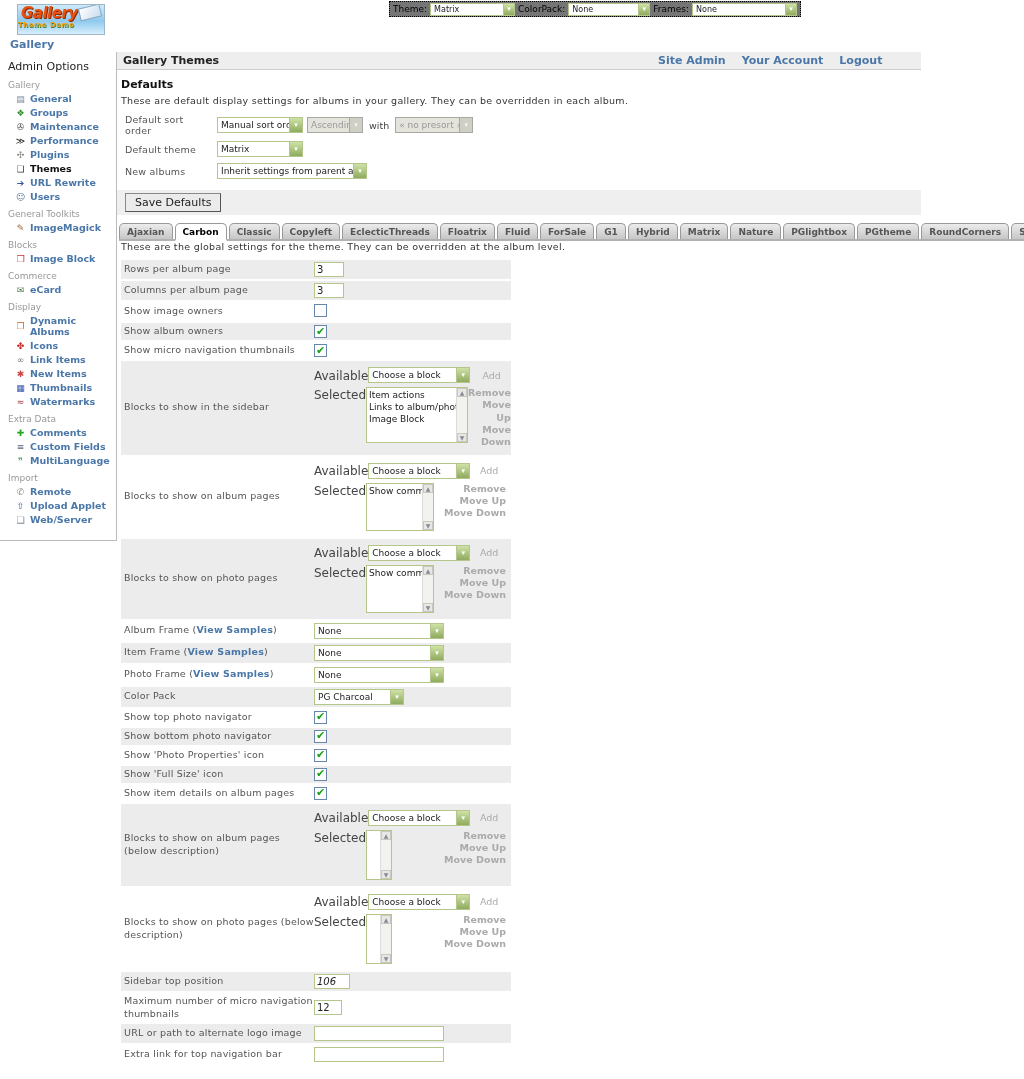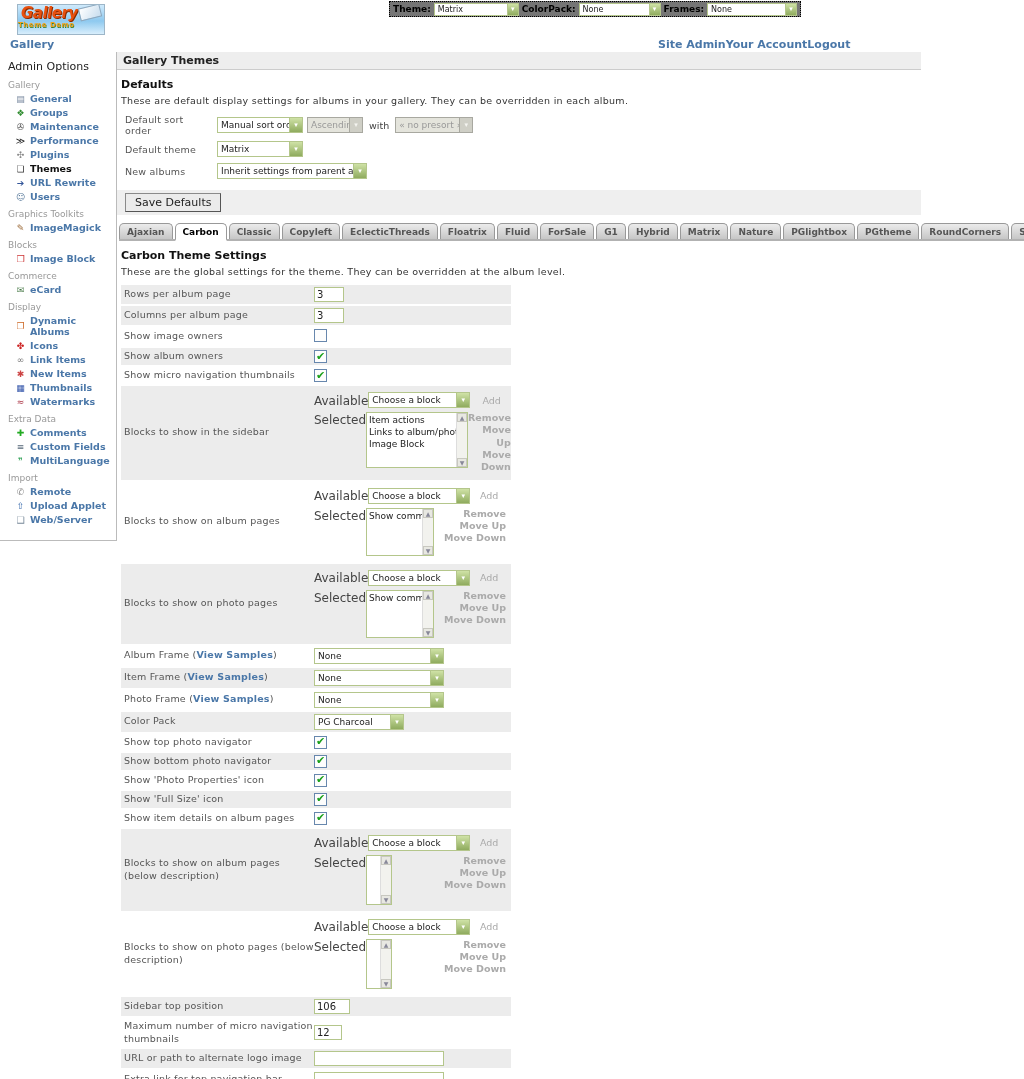"Theme:" .tb-label { font-weight: bold -> normal }
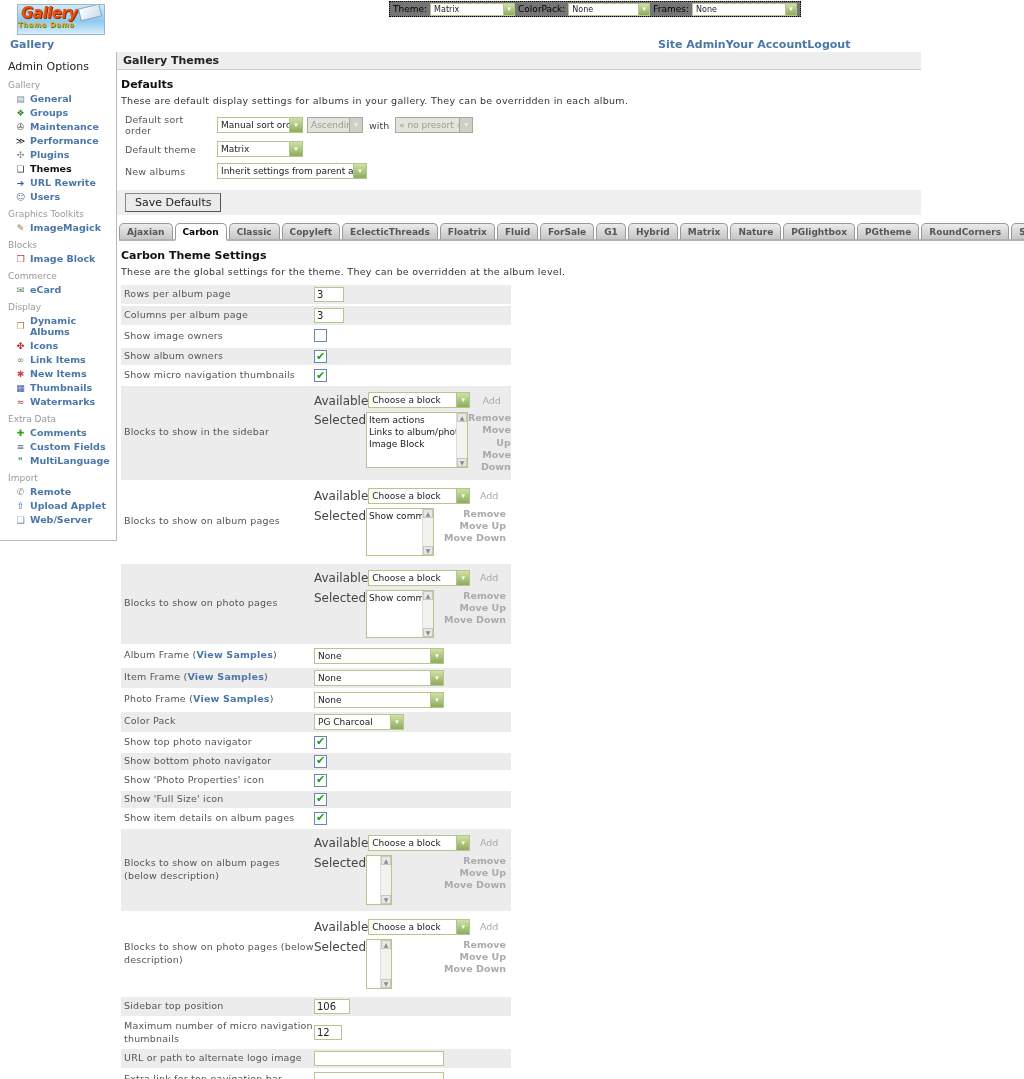"Site Admin" .user-nav { gap: none -> 16px; top: 0 -> 16px }
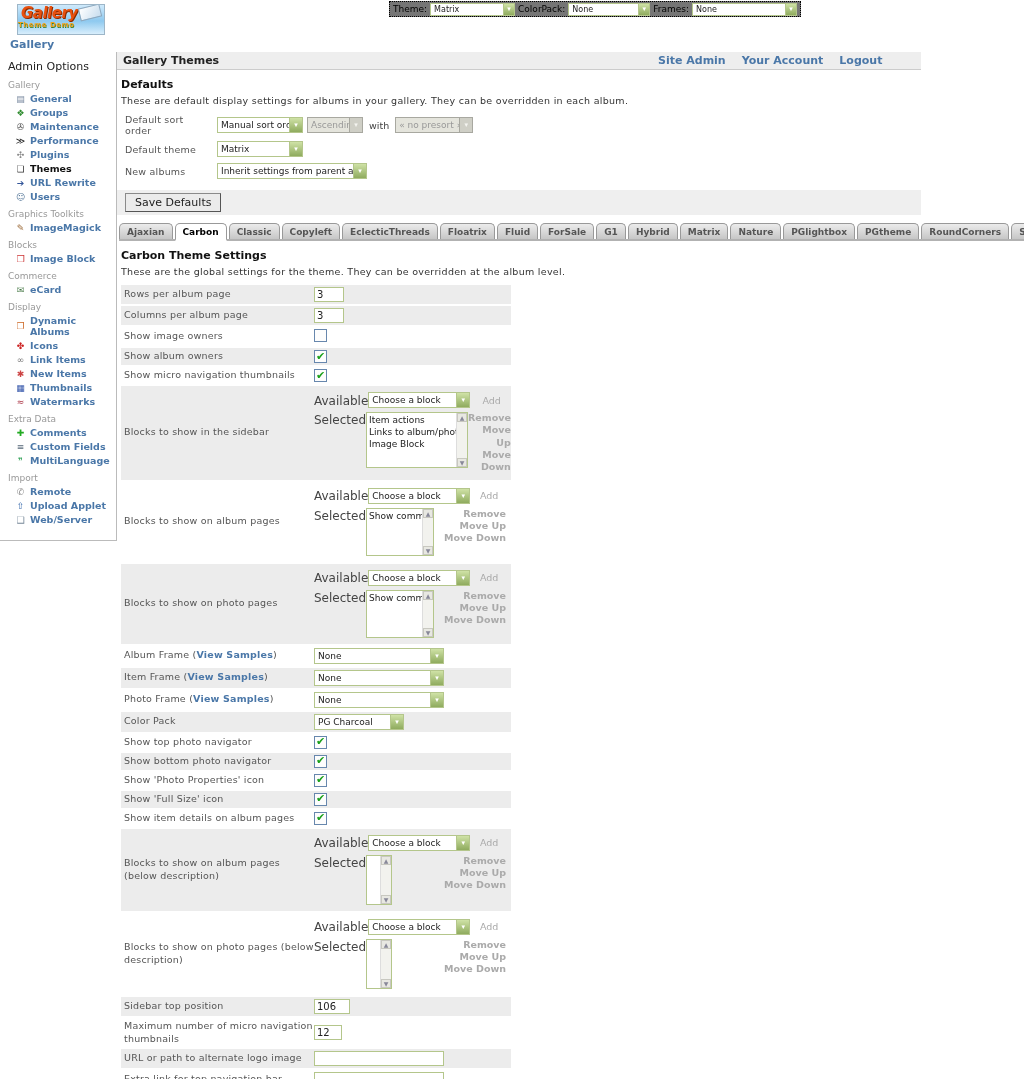"Graphics Toolkits" div.group-label { text: Graphics -> General }
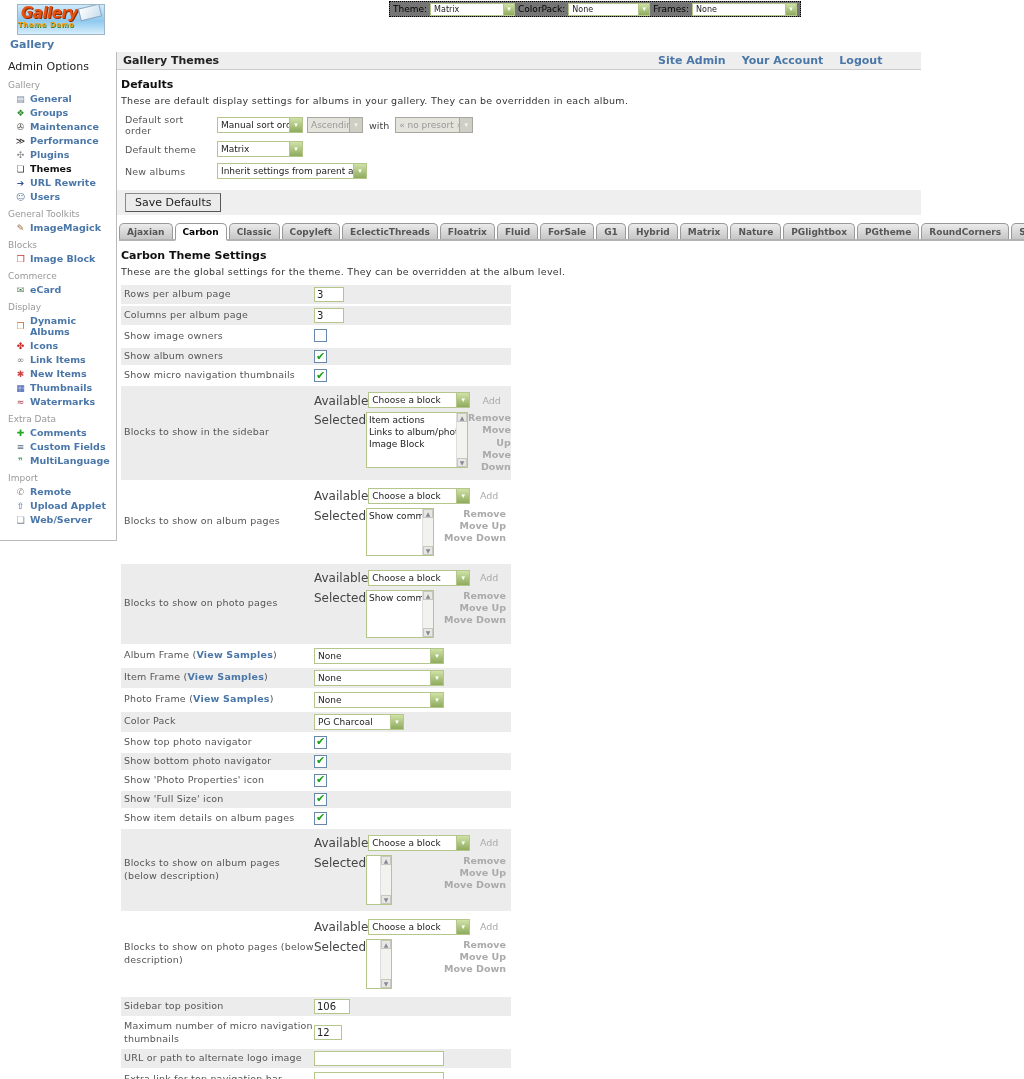"Carbon Theme Settings" div.section-heading { html: <div>Carbon Theme Settings</div> -> none }
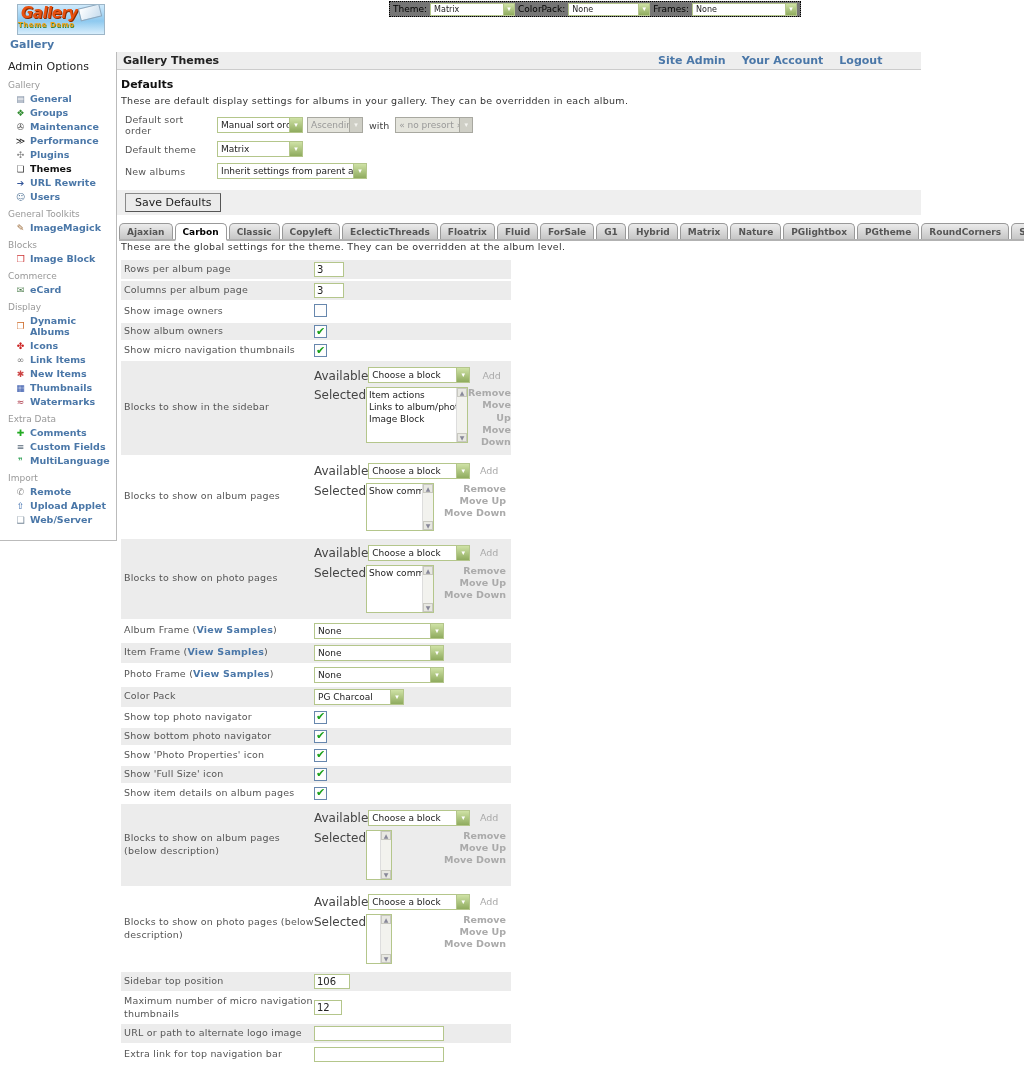"106" input.tinput { font-style: none -> italic }
